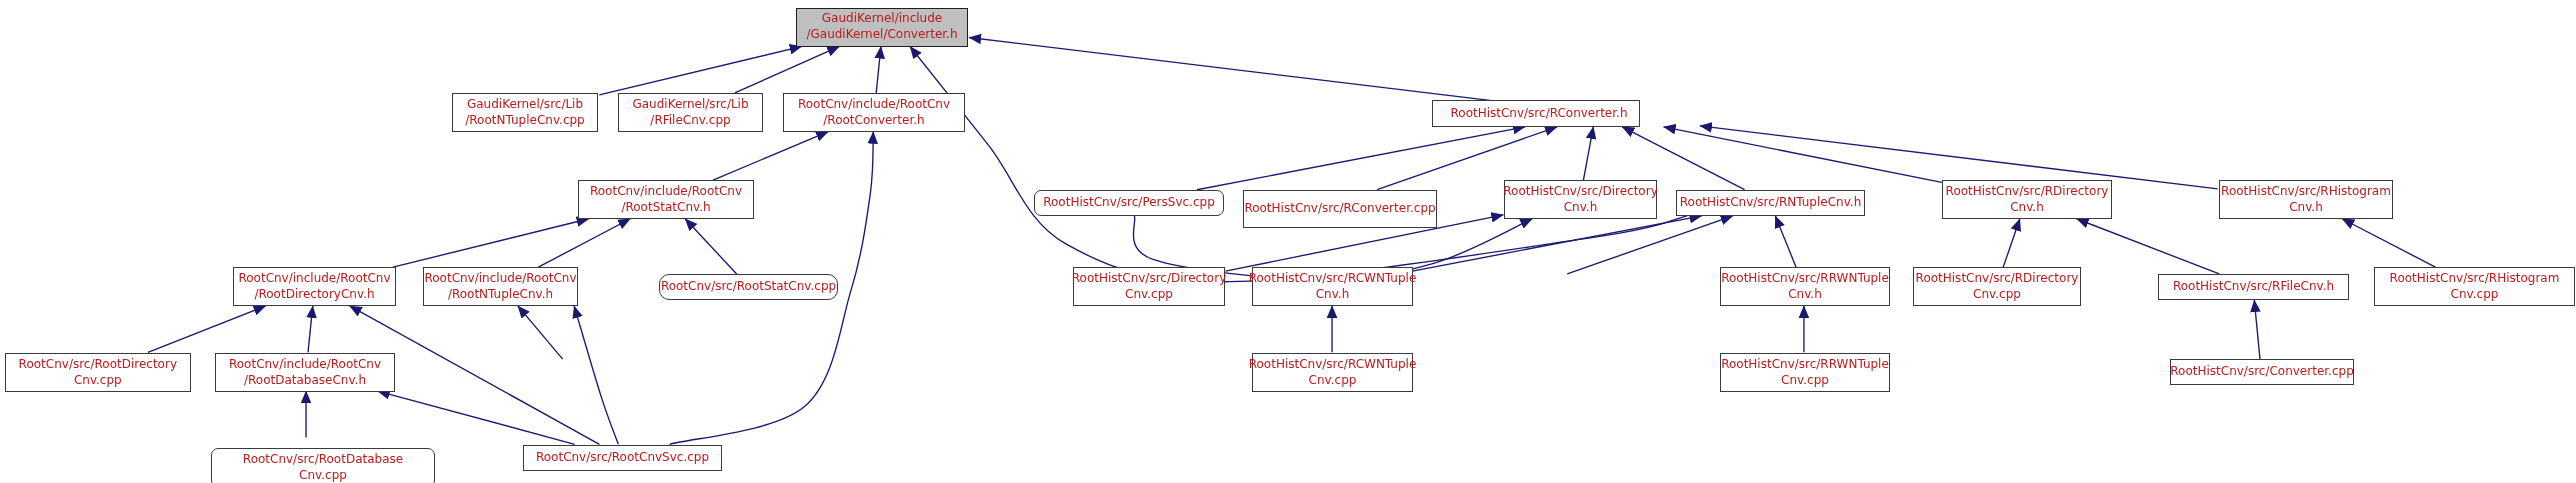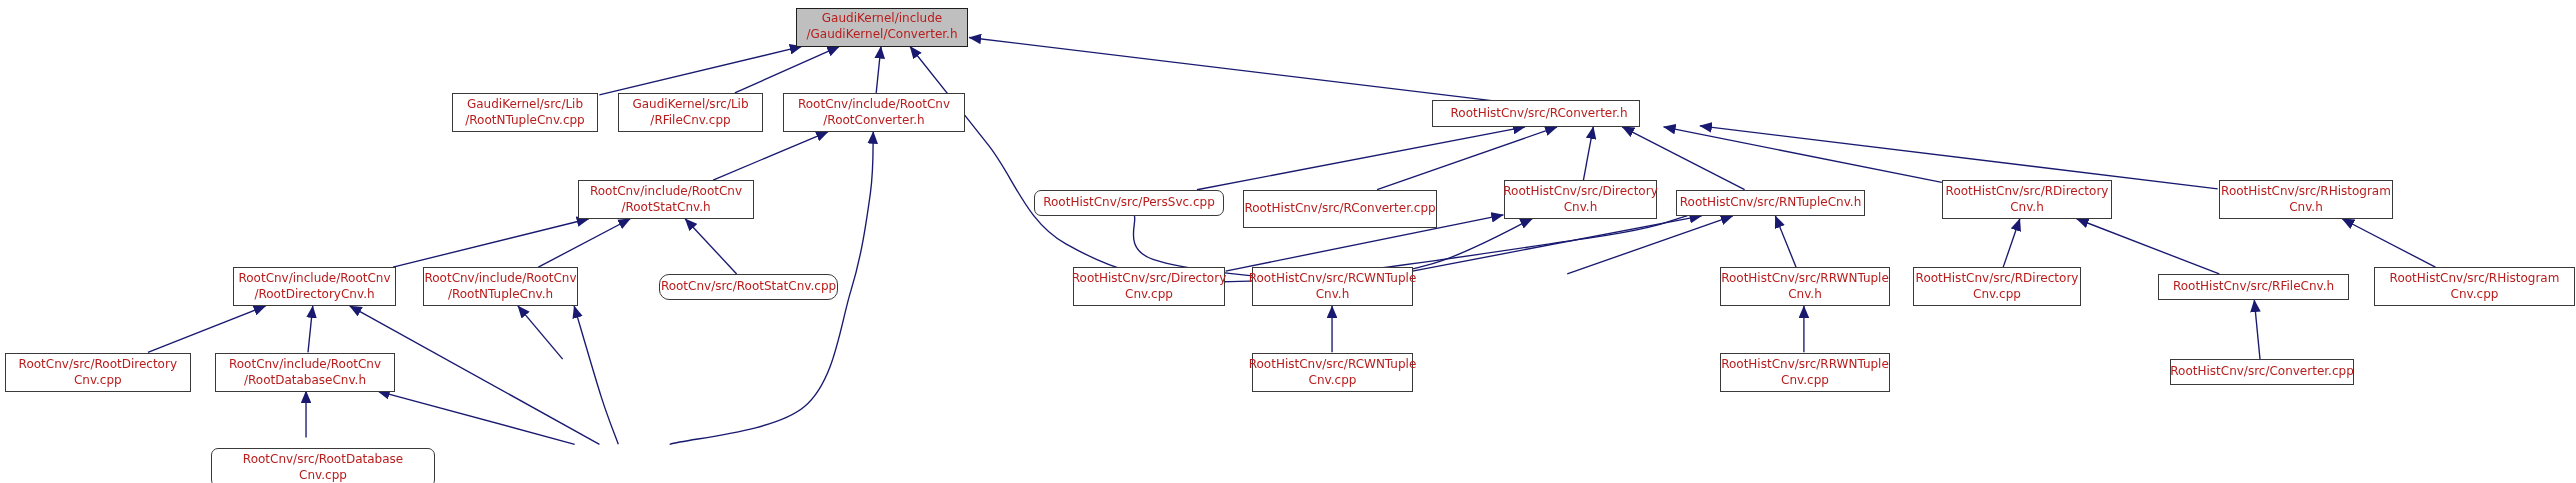"RootCnv/src/RootCnvSvc.cpp" div.node { html: none -> <div> <div>RootCnv/src/RootCnvSvc.cpp</div> </div> }
